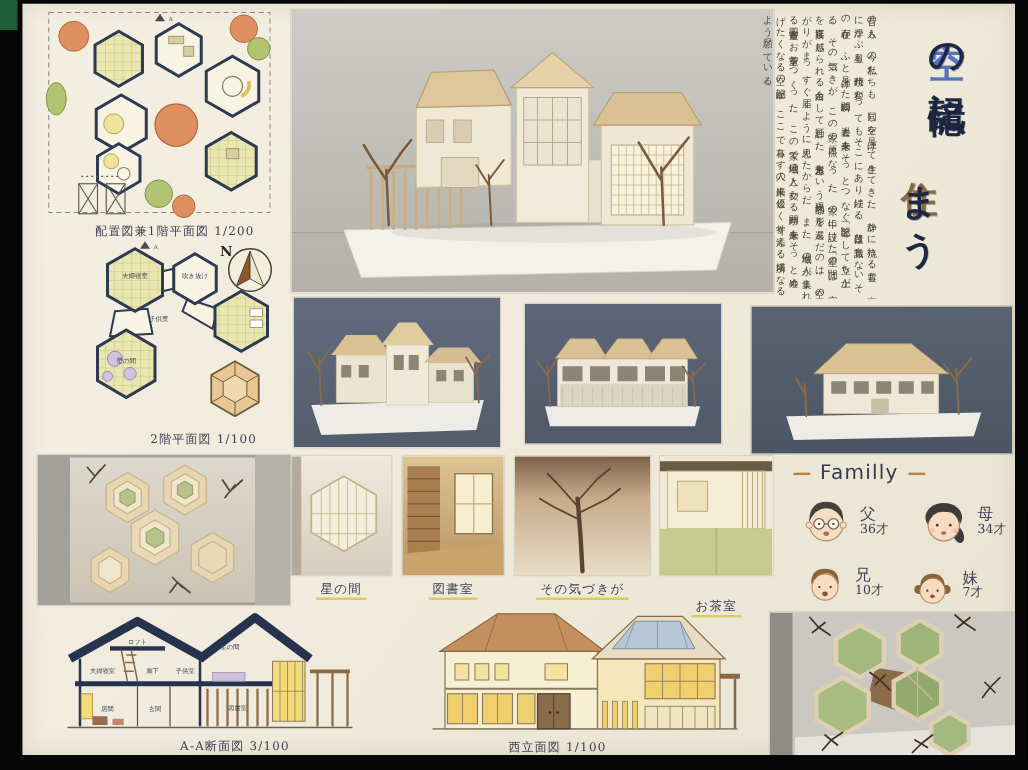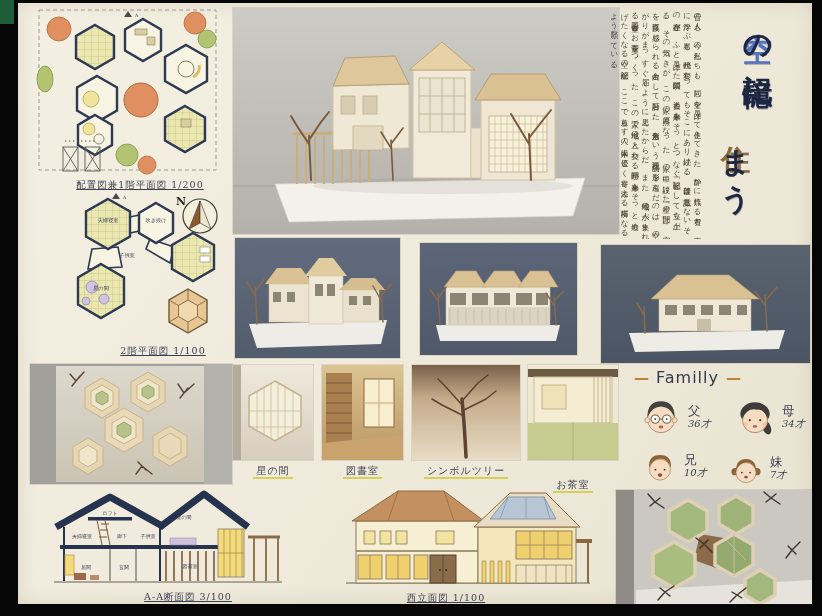"配置図兼1階平面図 1/200" .cap-sm { text-decoration: underline -> none }
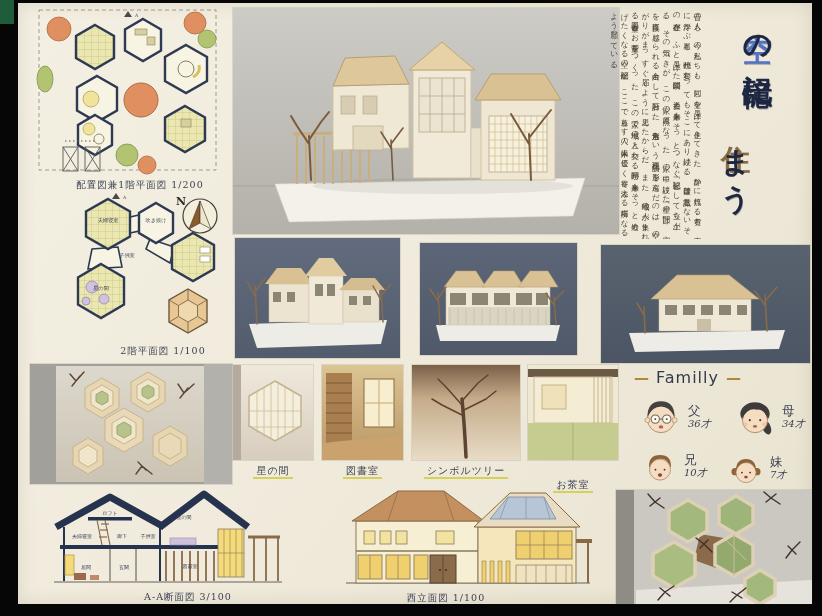"36才" .fam-age { font-style: italic -> none }
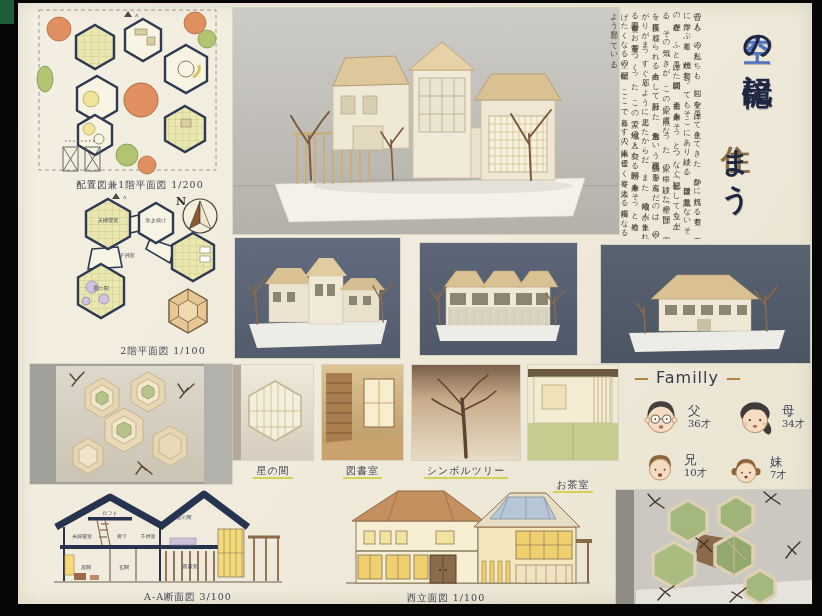"シンボルツリー" span { text: シンボルツリー -> その気づきが }
